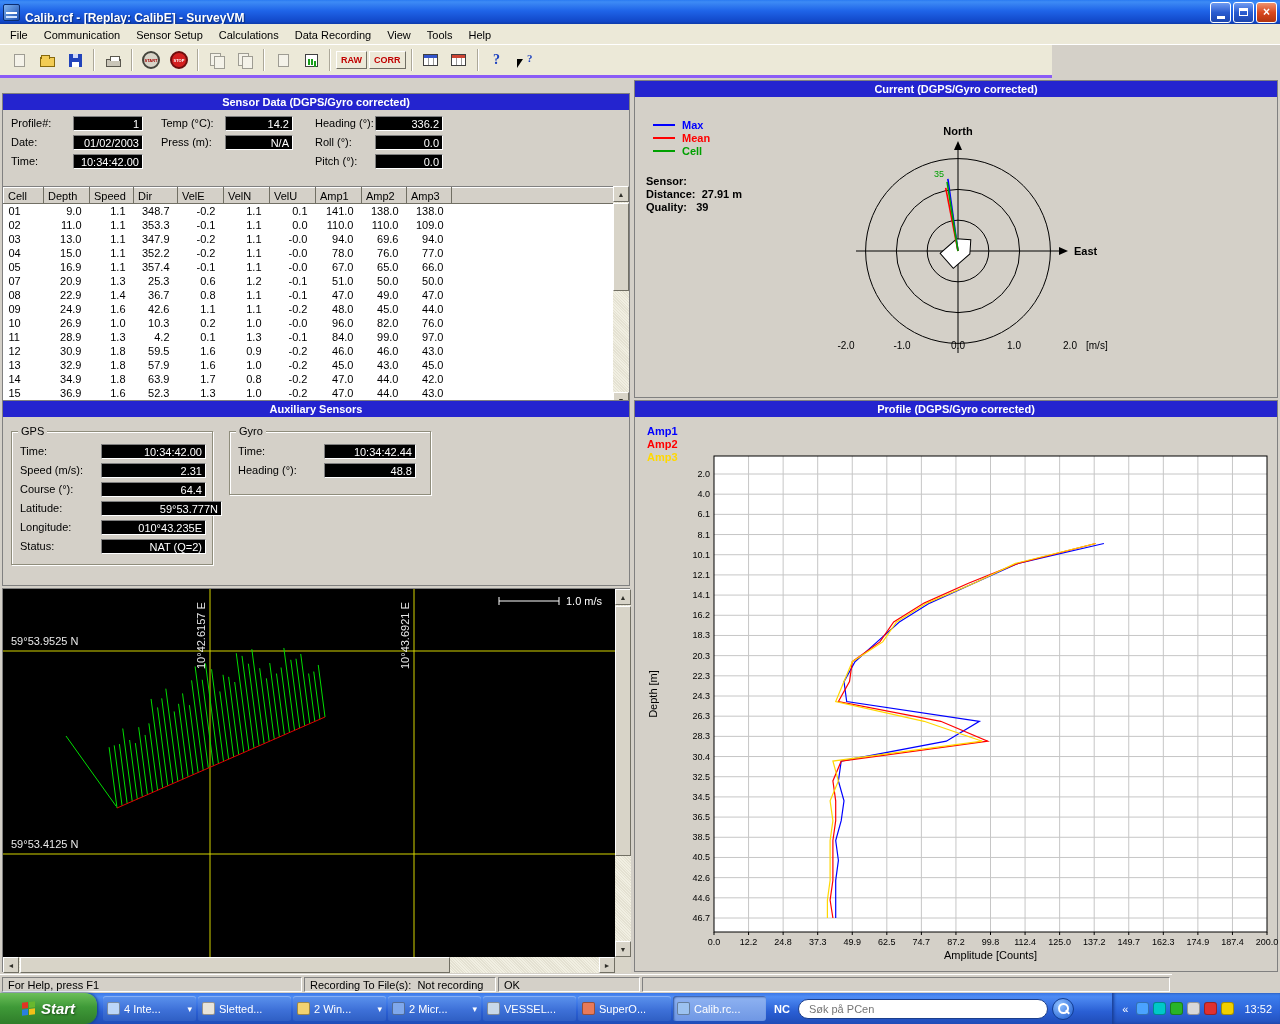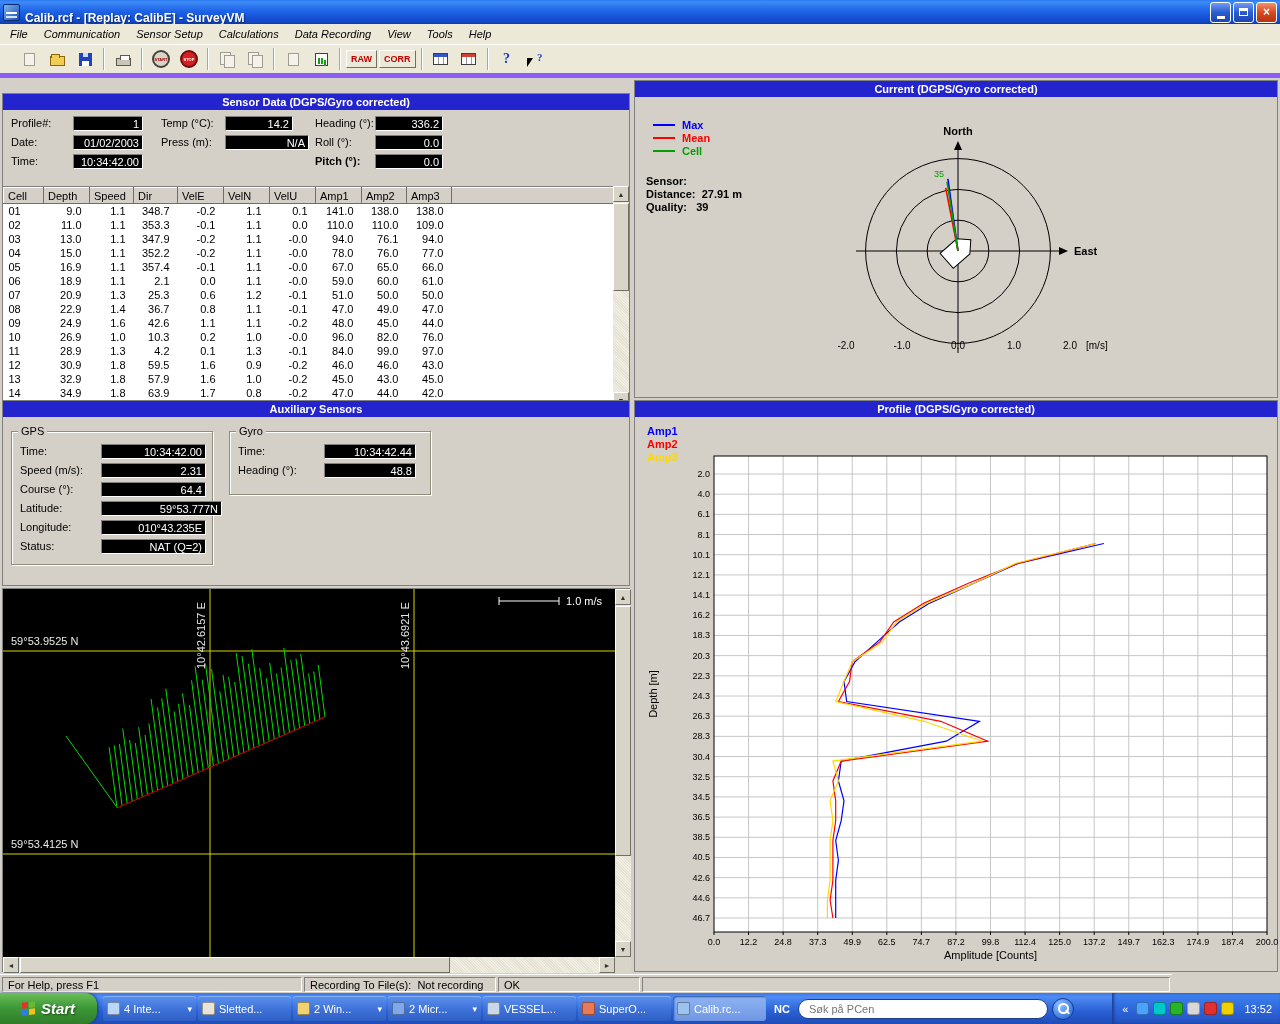"File" #menubar { align-items: center -> flex-end; font-style: italic -> none }
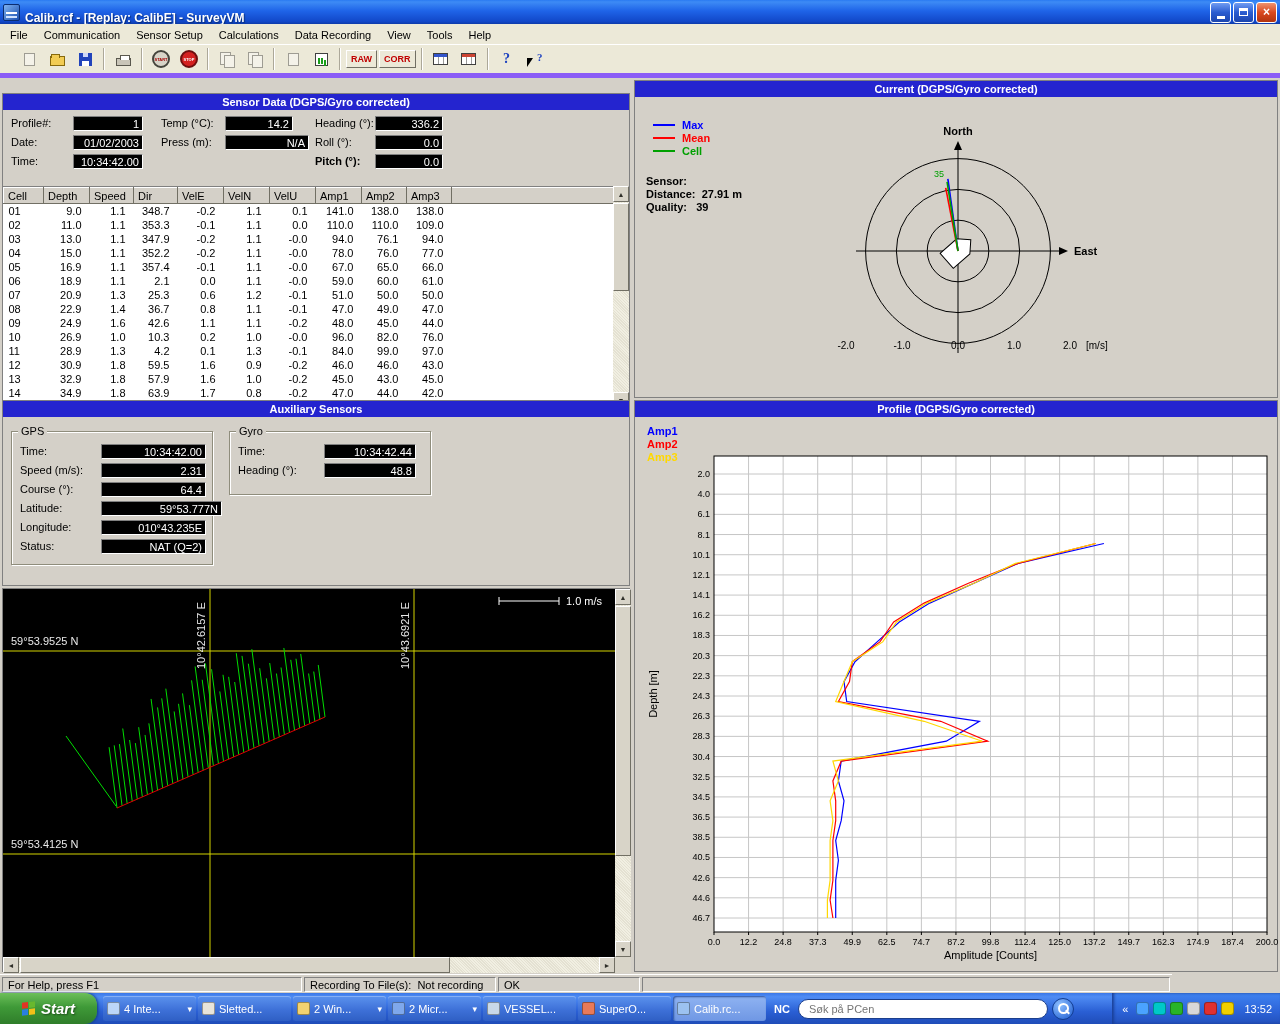"RAW" #toolbar { border-bottom: 5px solid #8b5cf6 -> 3px solid #8b5cf6; padding: 0 15px -> 0 5px; width: 1280px -> 1052px }
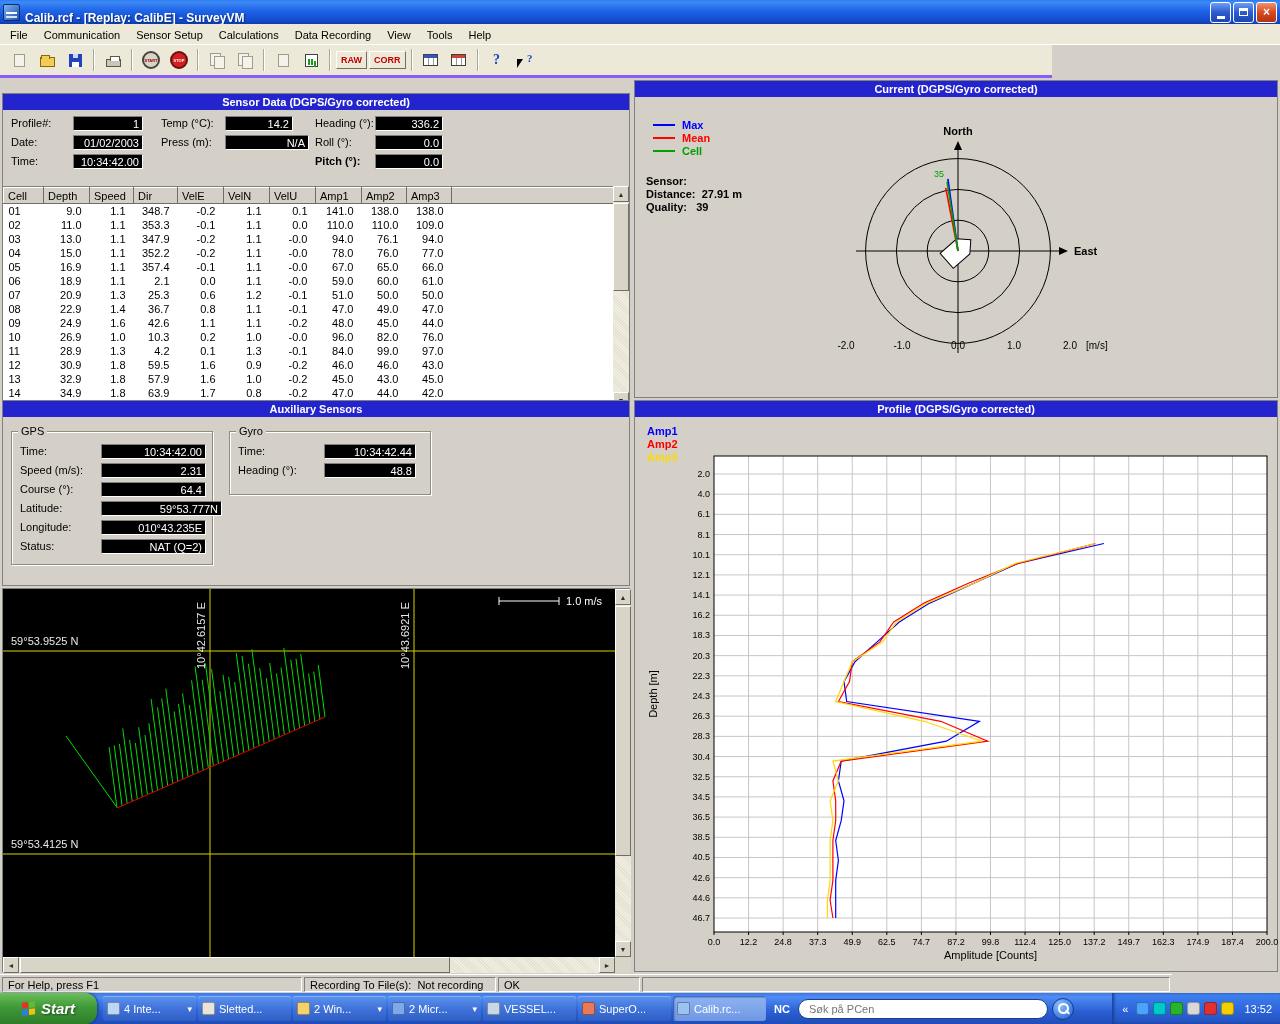"N/A" div.lcd { width: 84px -> 68px }
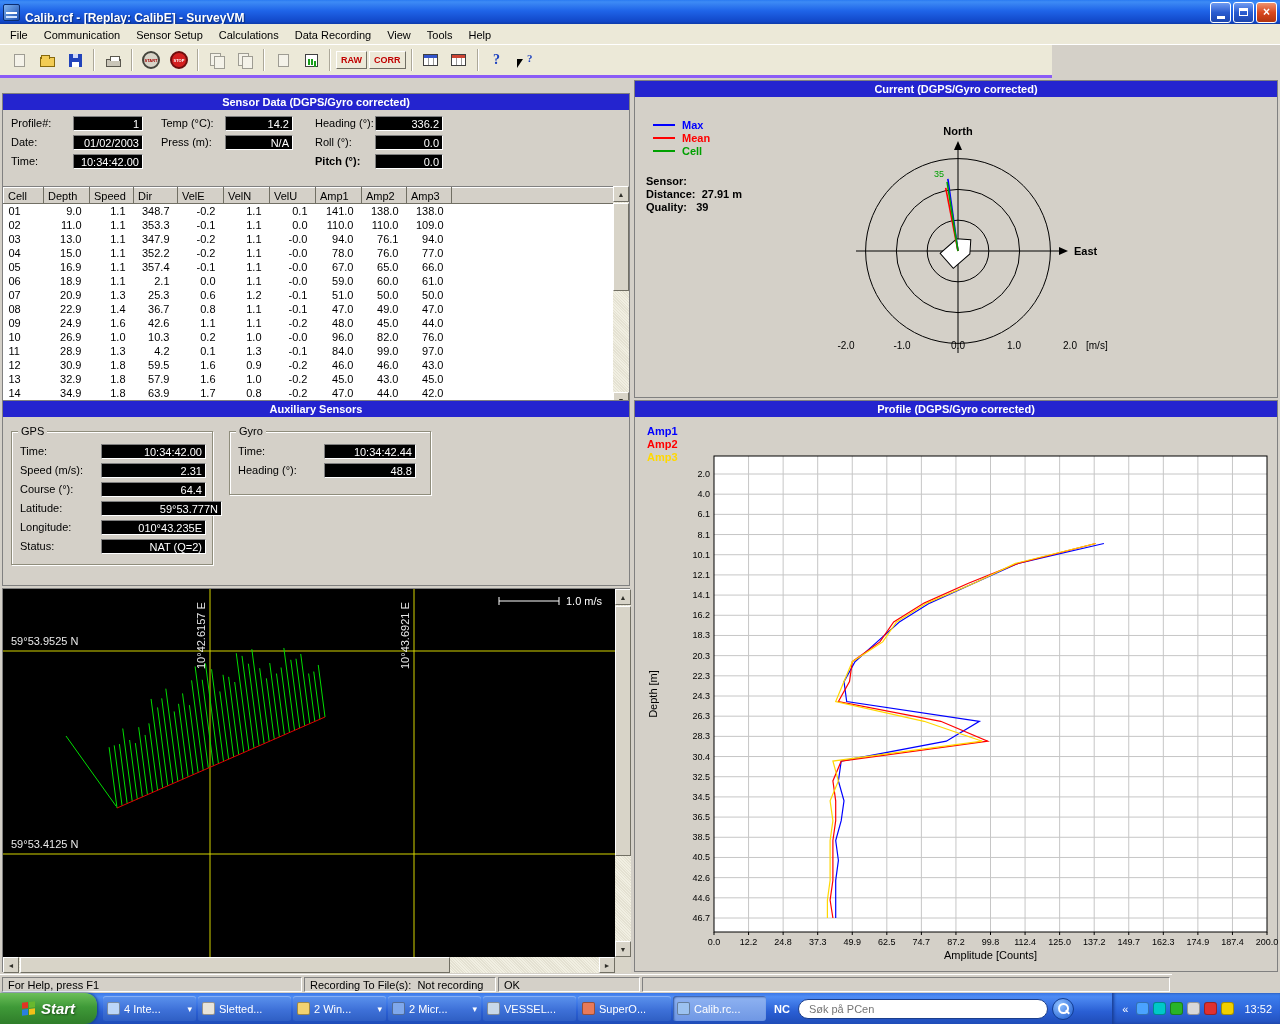"Pitch (°):" div.flabel { font-weight: bold -> none }
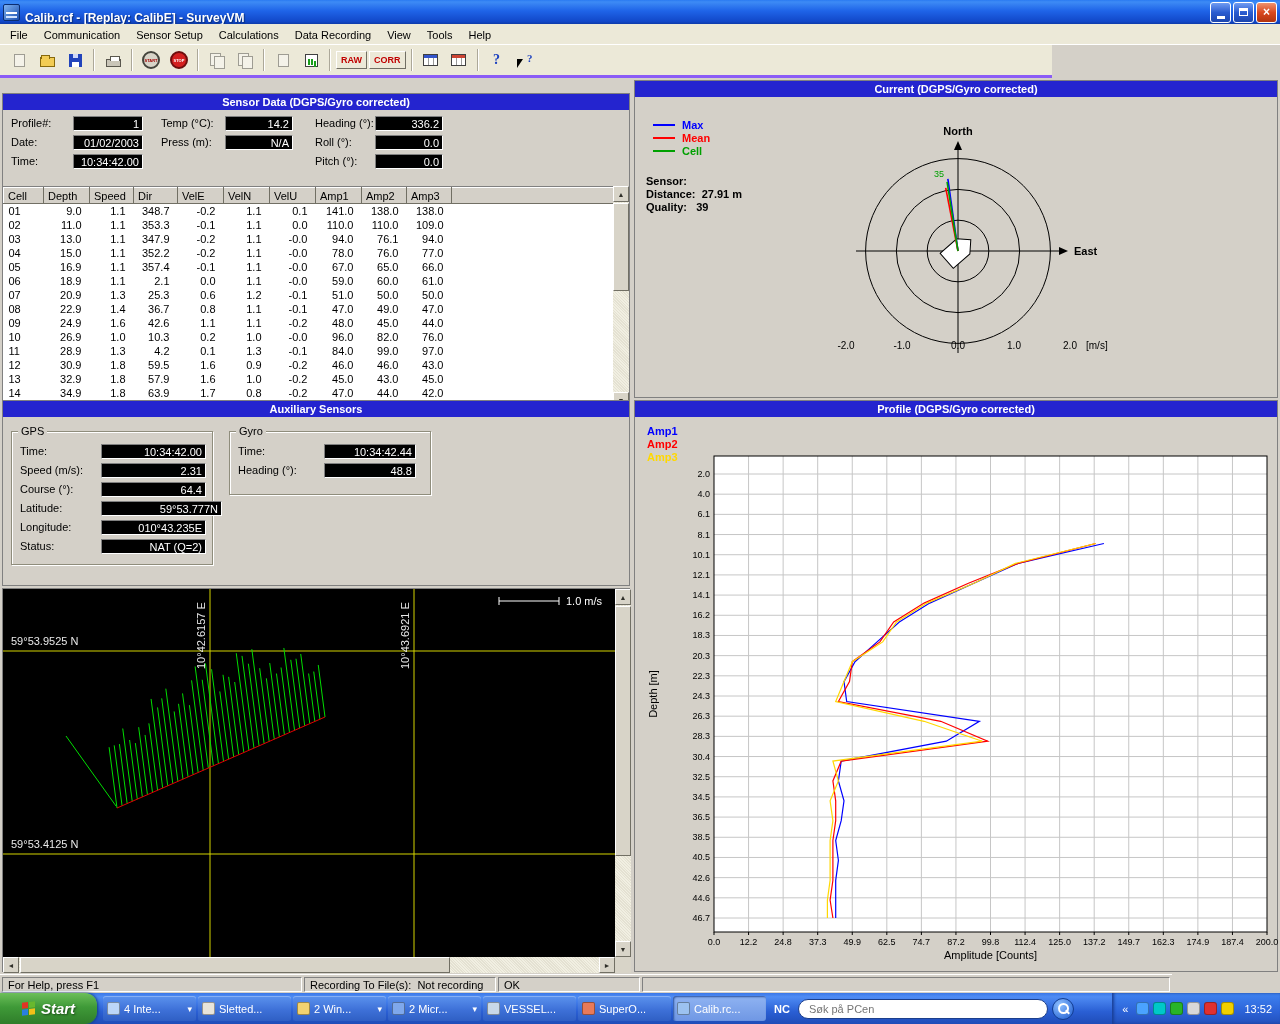"76.1" td.cn { text: 76.1 -> 69.6 }
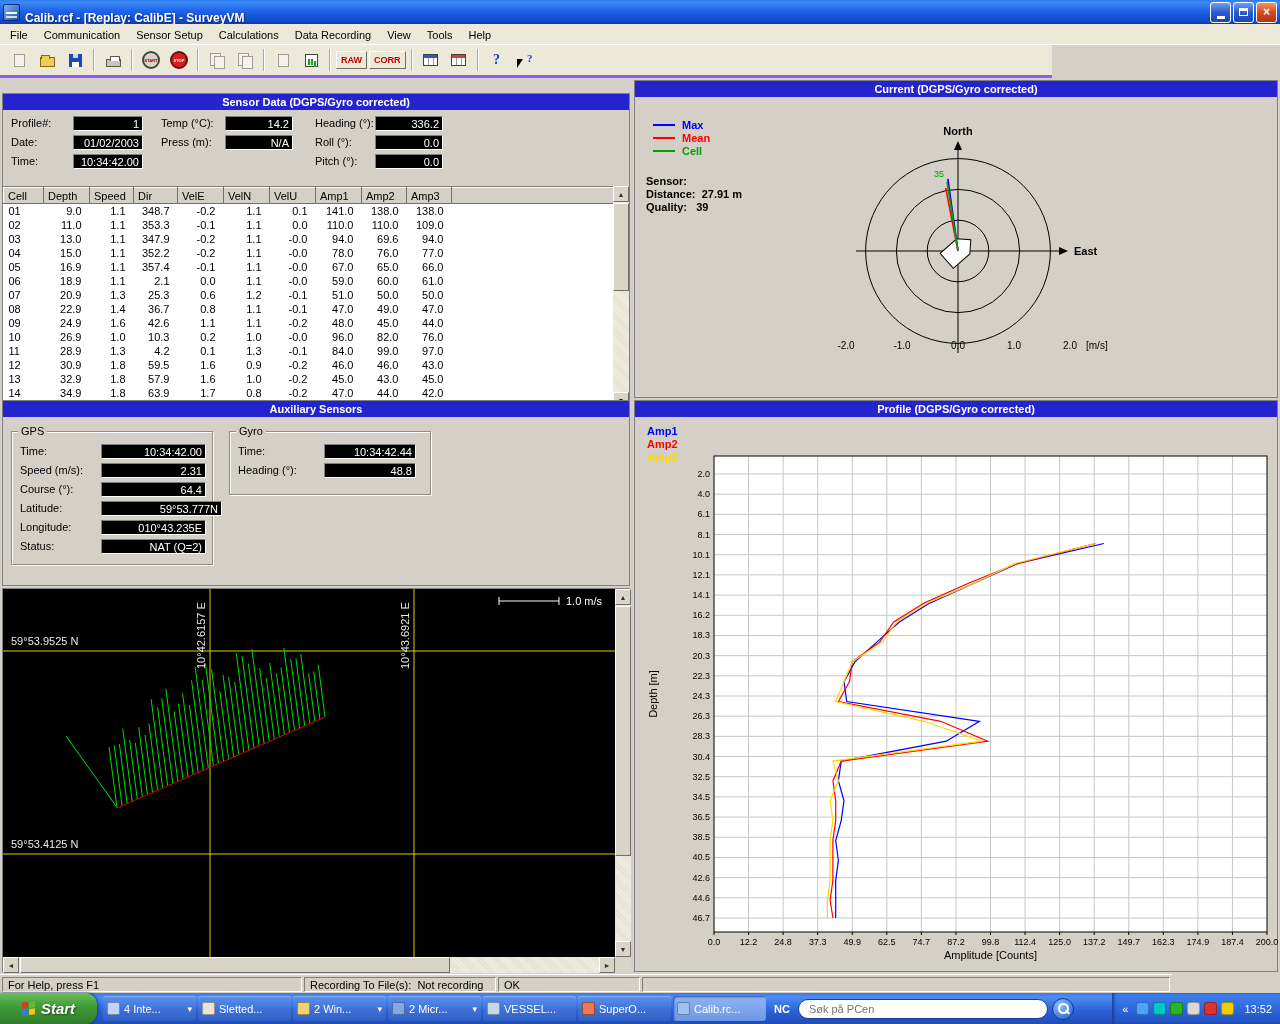"06" tr { html: <tr> <td>06</td> <td>18.9</td> <td>1.1</td> <td>2.1</td> <td>0.0</td> <td>1.1</td> <td>-0.0</td> <td>59.0</td> <td>60.0</td> <td>61.0</td> <td></td> </tr> -> none }
